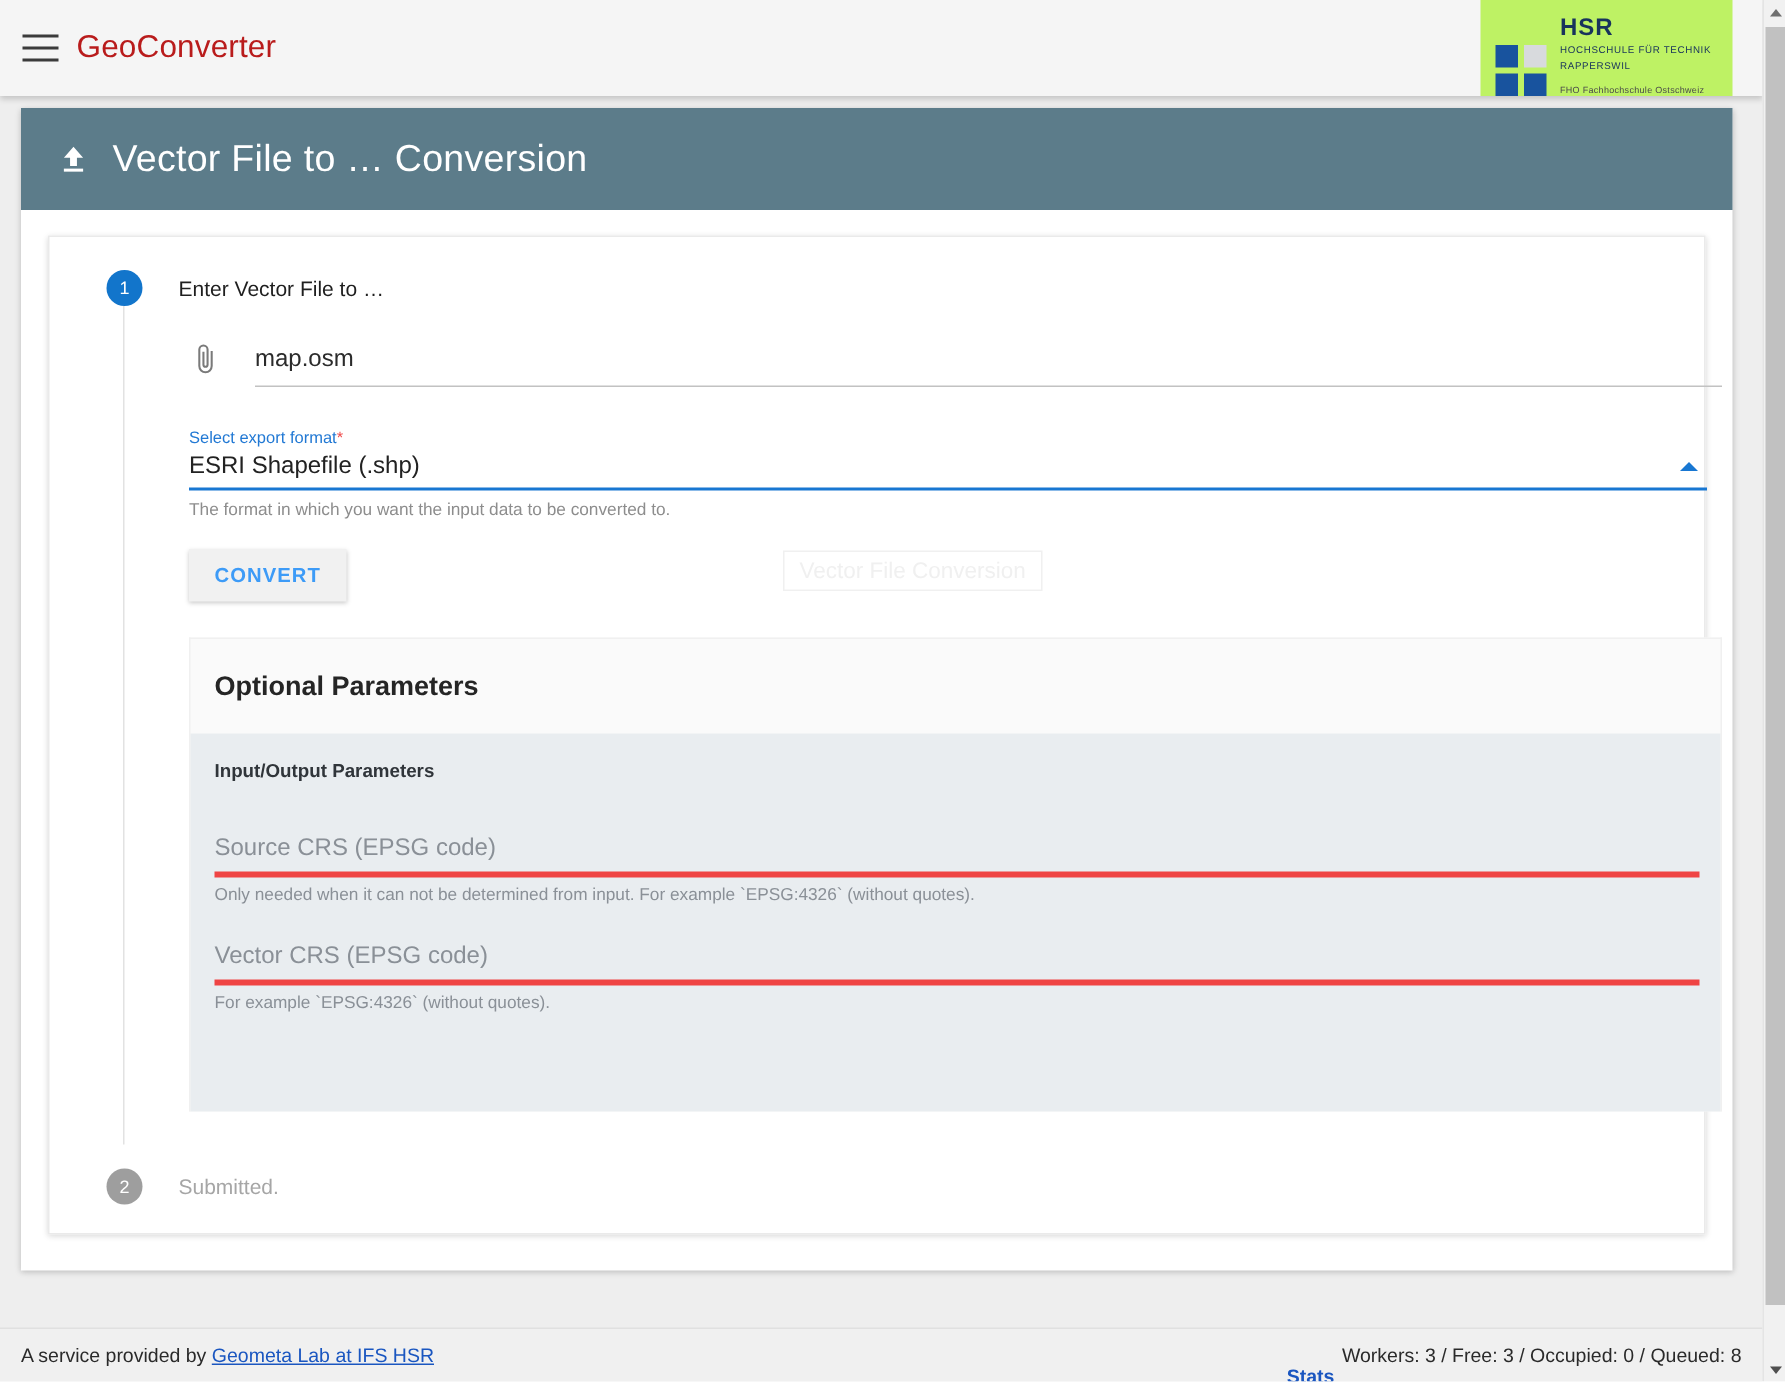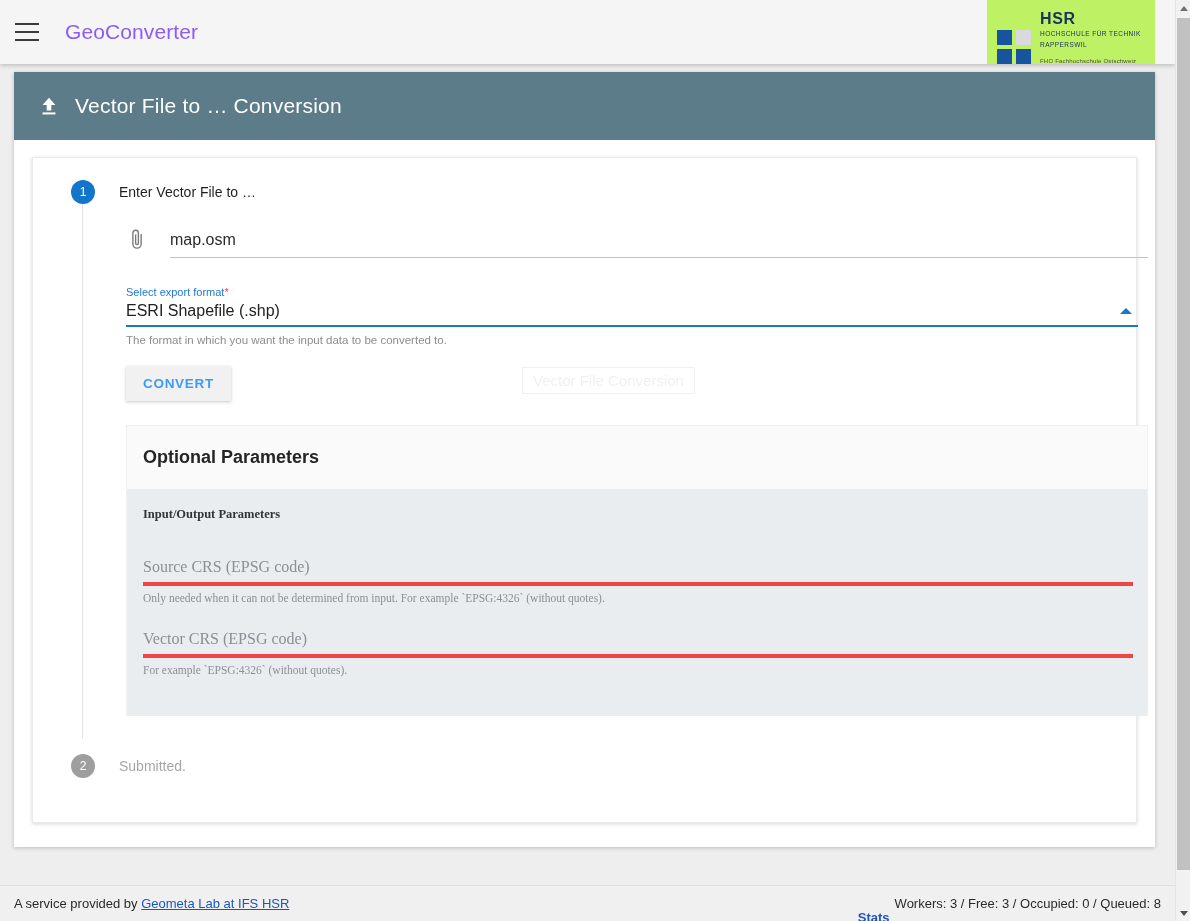"GeoConverter" .app-title { color: #8b5cf6 -> #b91c1c; margin-left: 26px -> 12px }
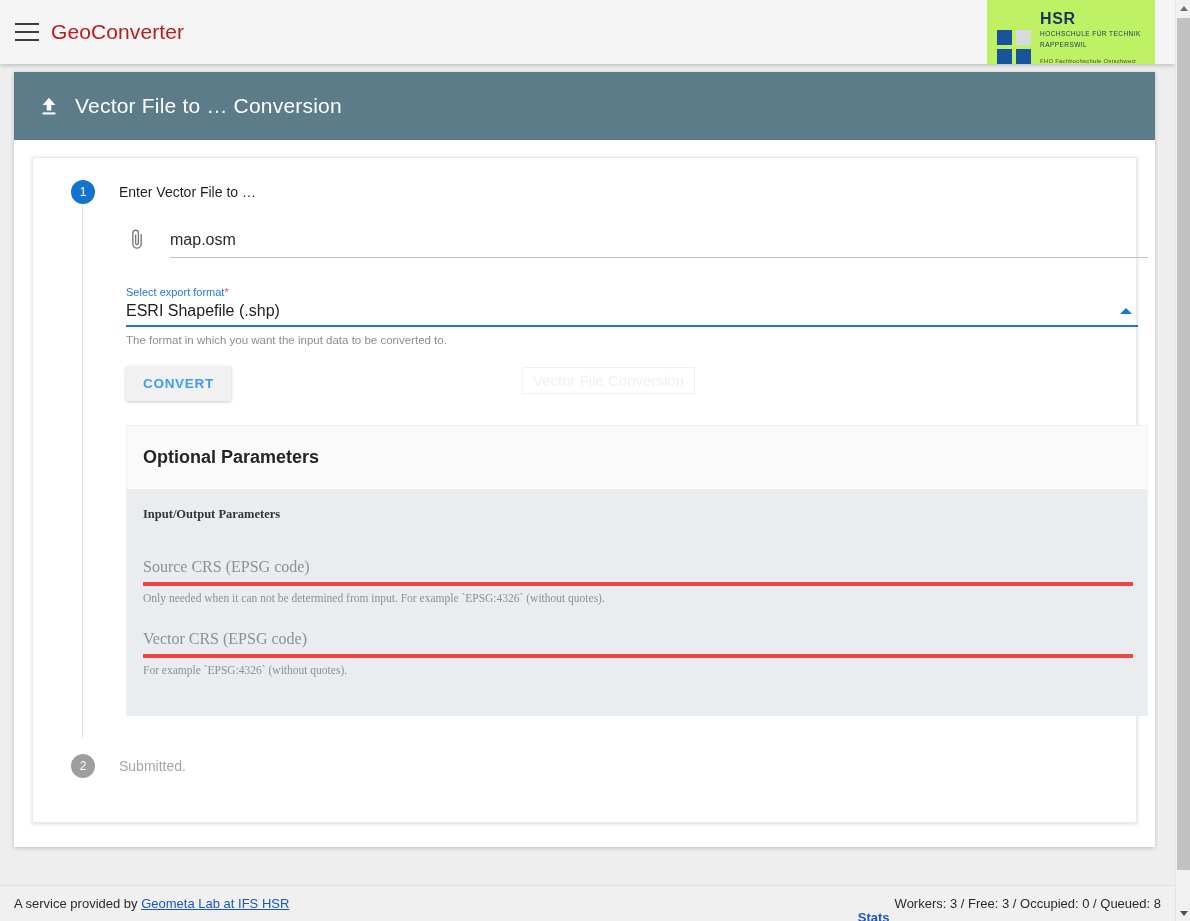"Vector File to … Conversion" .banner-title { font-size: 21px -> 25px }
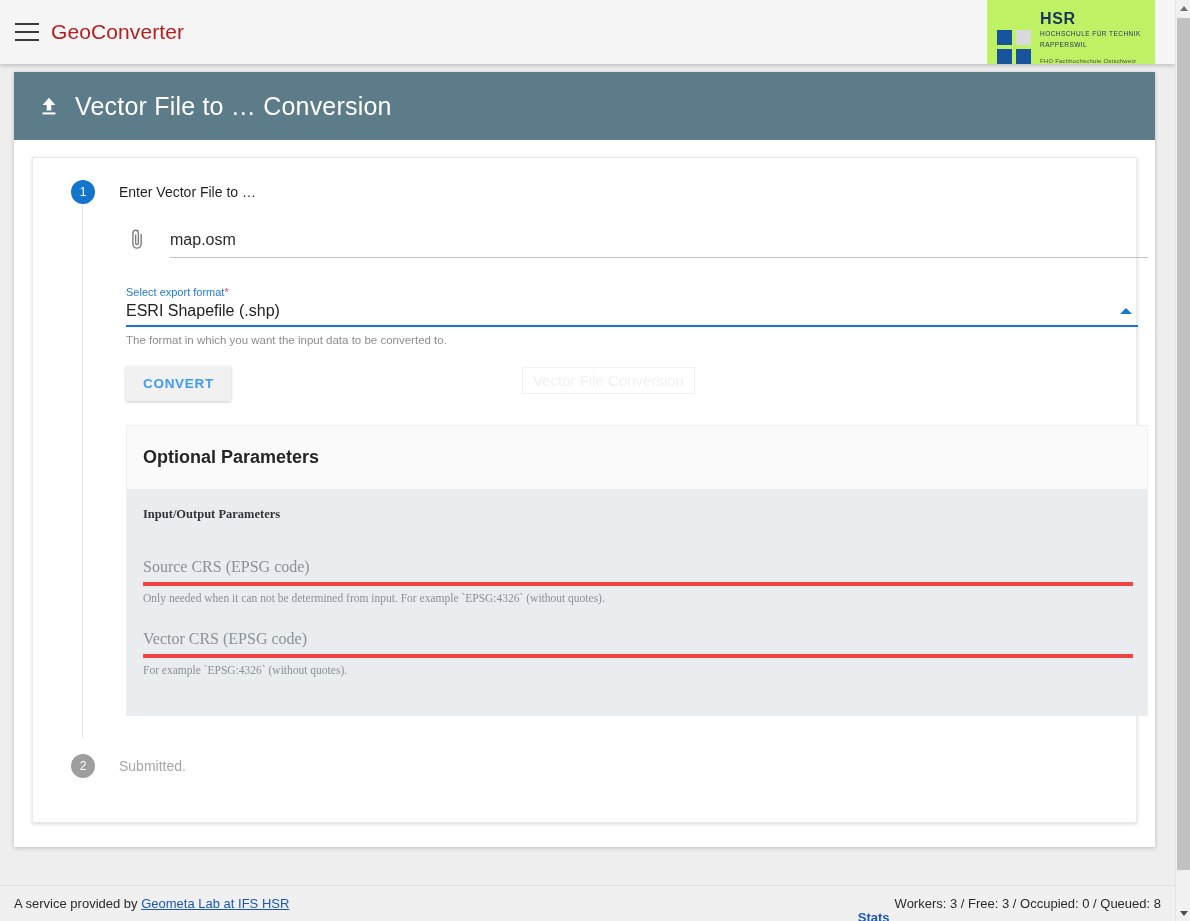"Input/Output Parameters" .params-body { font-family: Liberation Serif, serif -> none; padding: 18px 16px 14px 16px -> 18px 16px 40px 16px }
